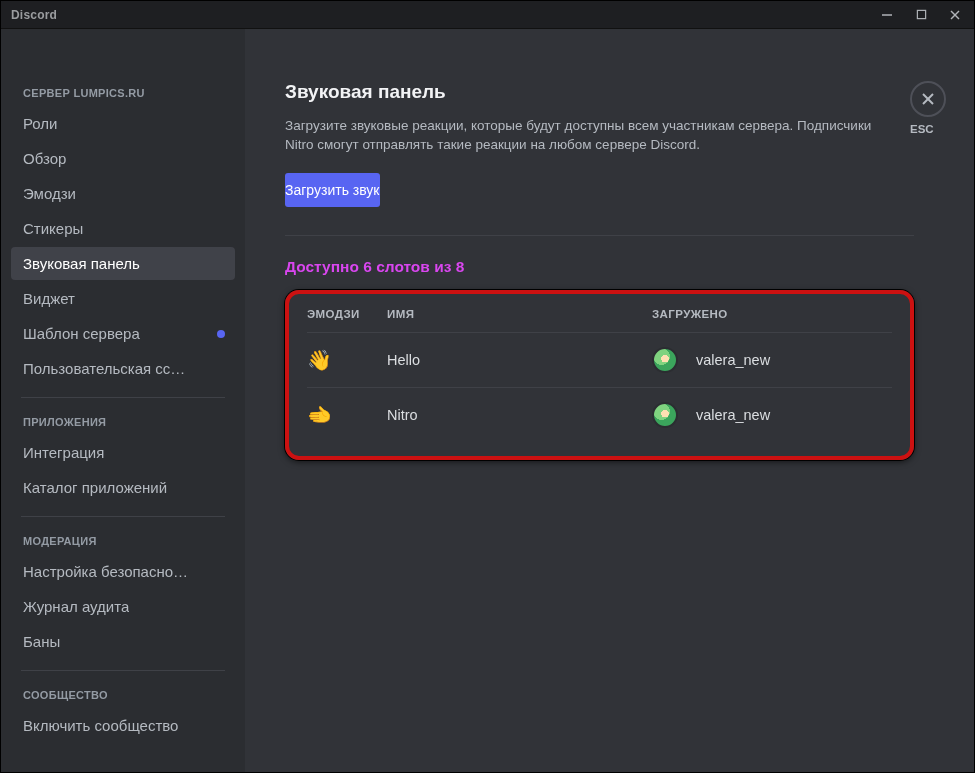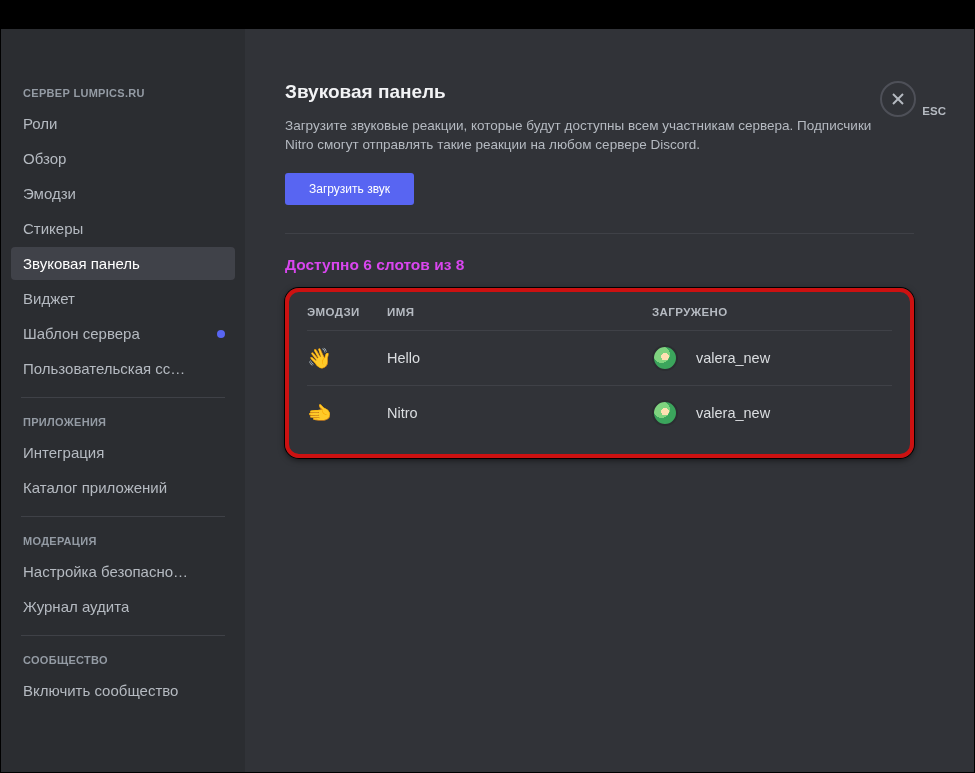"Discord" div.titlebar { html: none -> <div> <div>Discord</div> <div> <div> <svg> <line></line> </svg> </div> <div> <svg> <rect></rect> </svg> </div> <div> <svg> <line></line> <line></line> </svg> </div> </div> </div> }
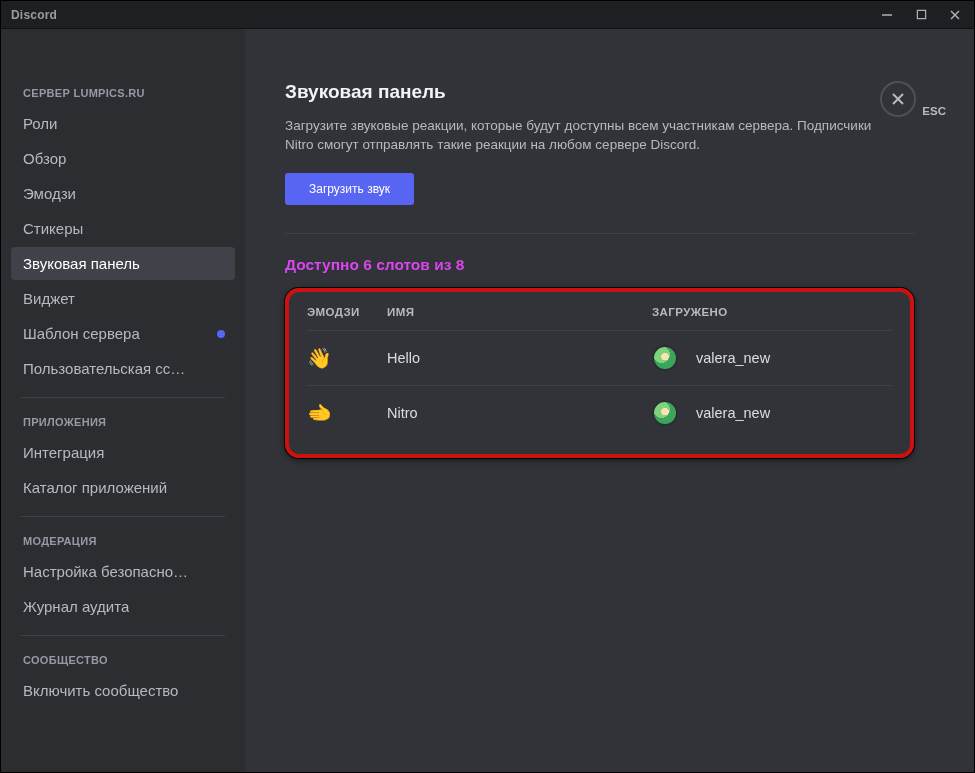"ESC" .close-esc { align-items: flex-end -> flex-start; flex-direction: none -> column }
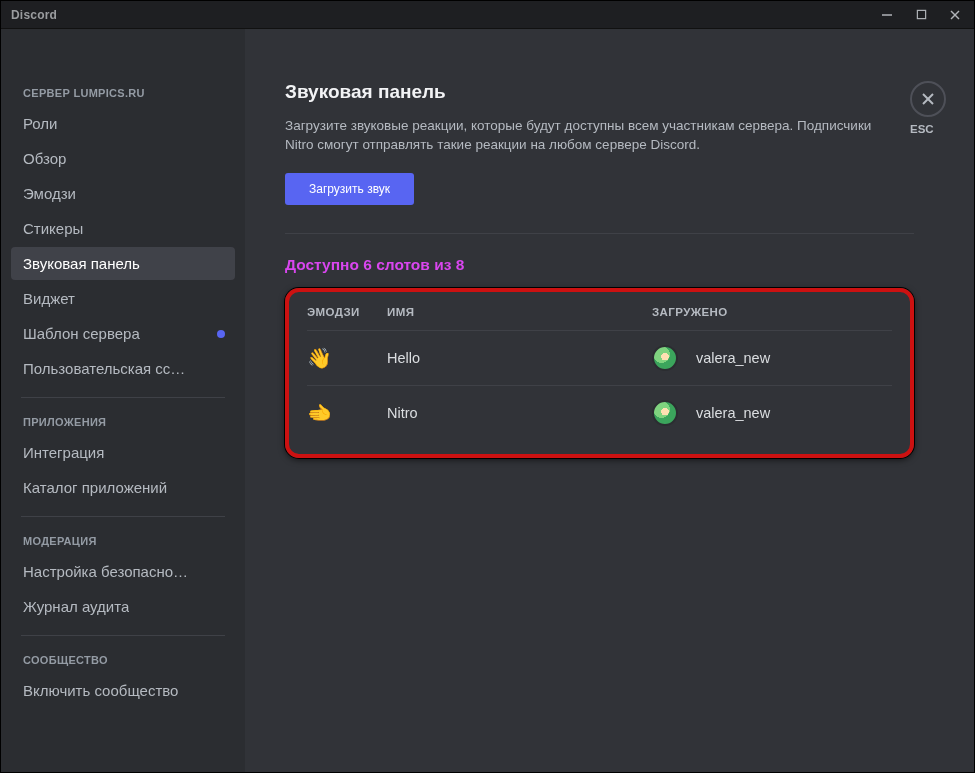"Загрузить звук" .upload-btn { font-size: 12px -> 14px; padding: 9px 24px -> 9px 0 }
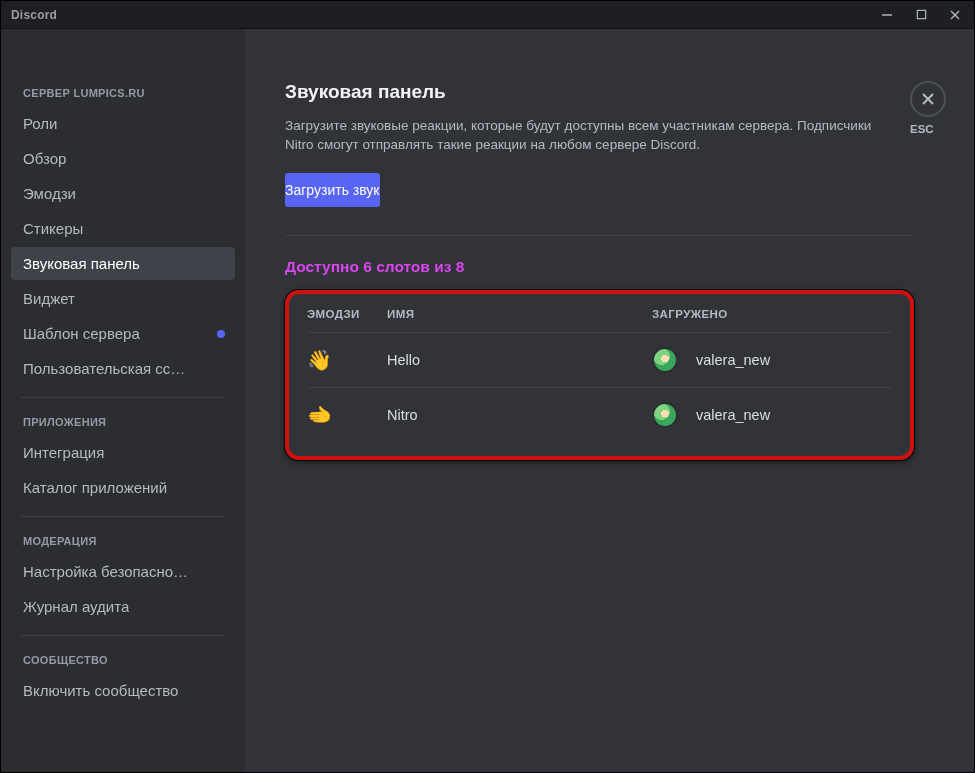"Баны" div.item { html: none -> <div> <span>Баны</span> </div> }
